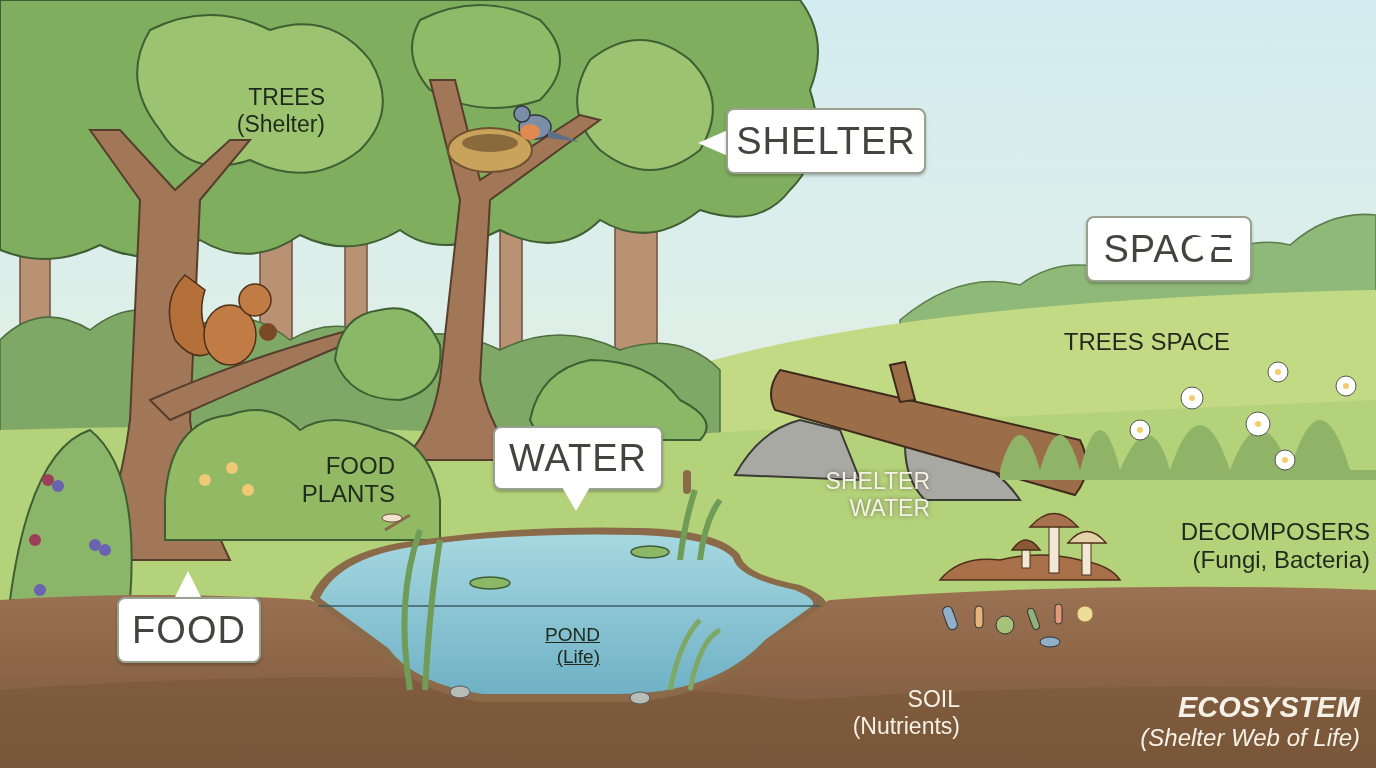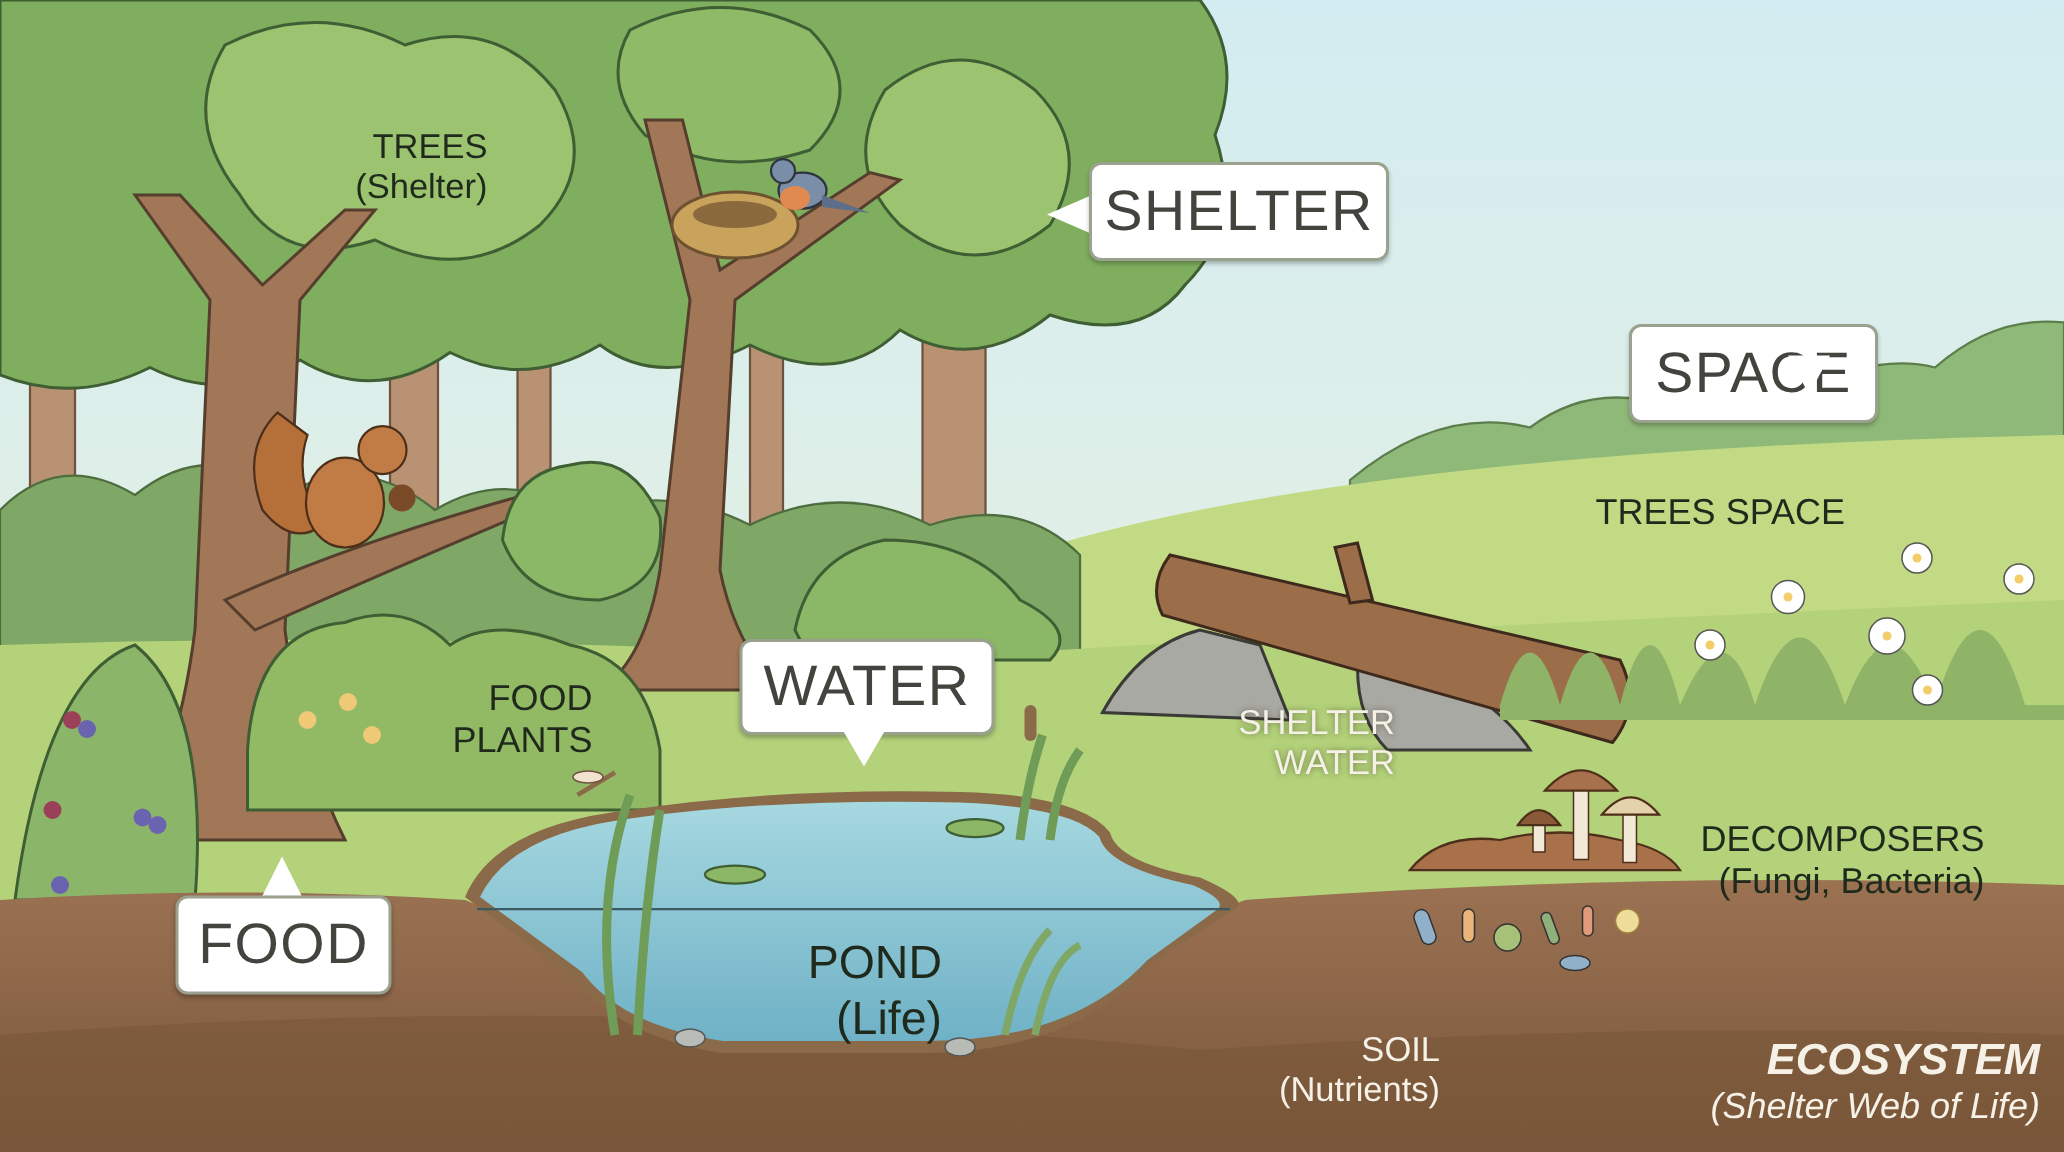"DECOMPOSERS" div.lbl { left: 1113px -> 1160px; margin-top: 28px -> none }
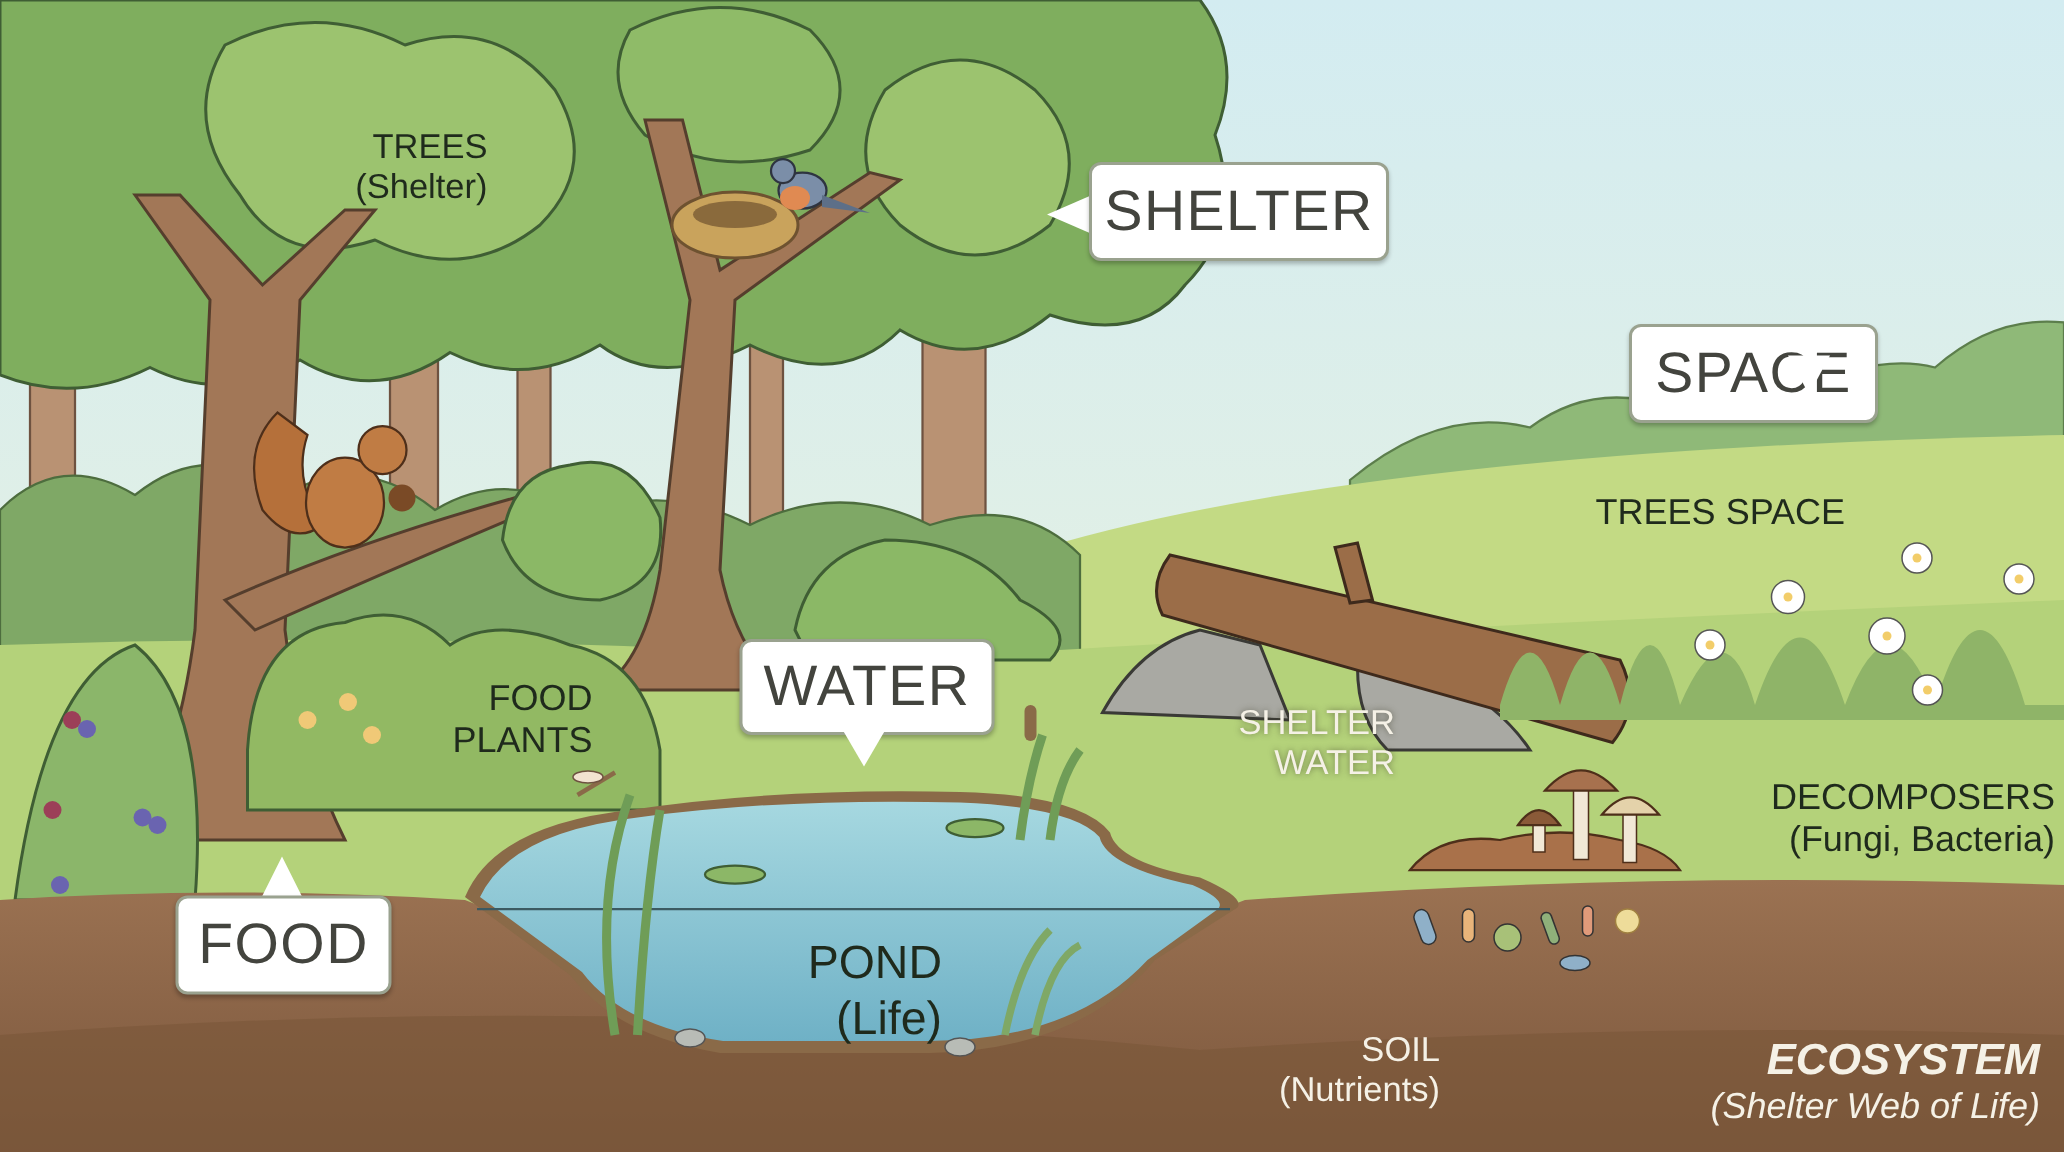"POND" div.lbl { font-size: 31px -> 19px; left: 518px -> 490px; text-decoration: none -> underline }
